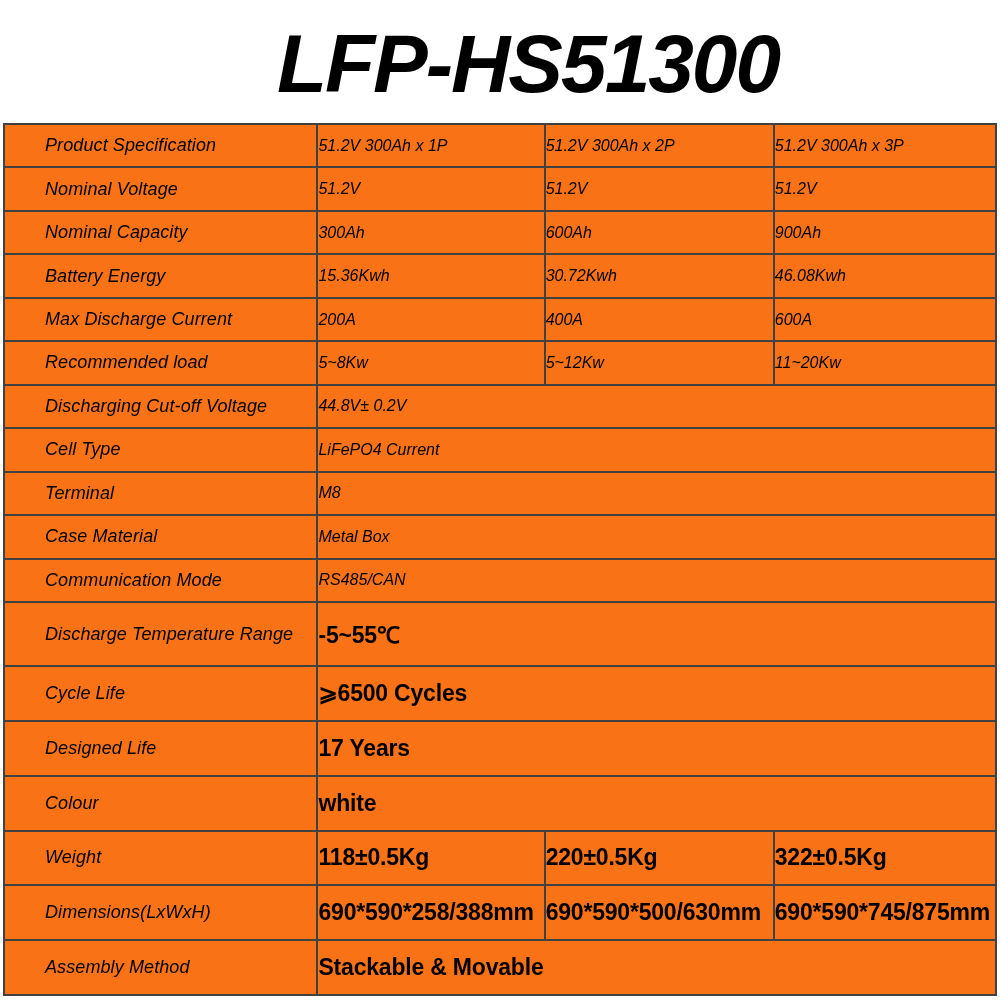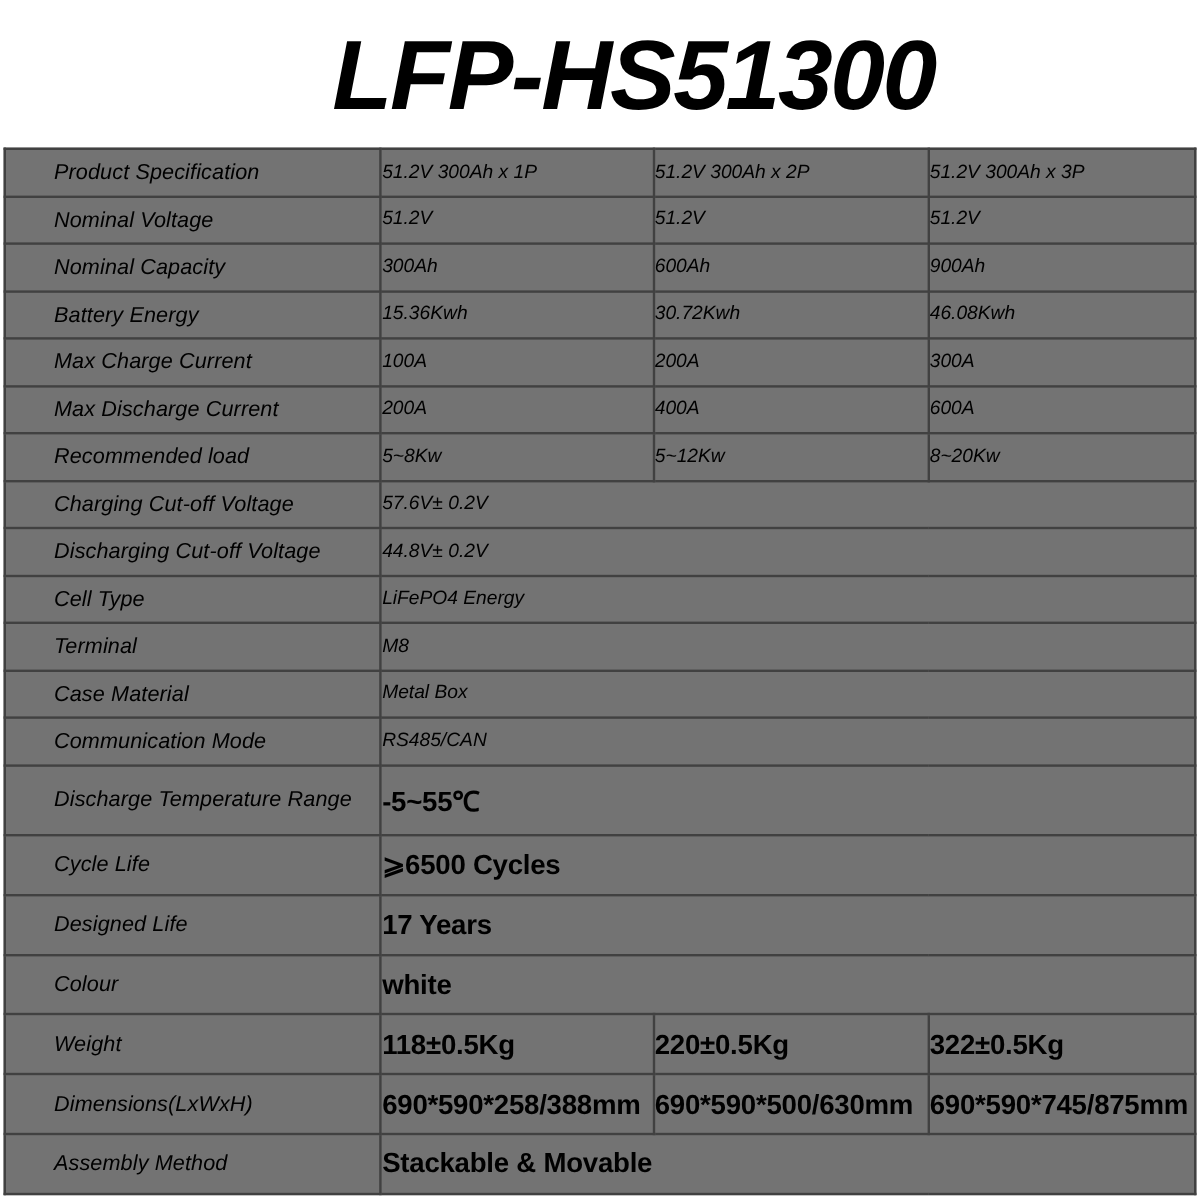"Product Specification" table.spec { background: #737373 -> #f97316 }
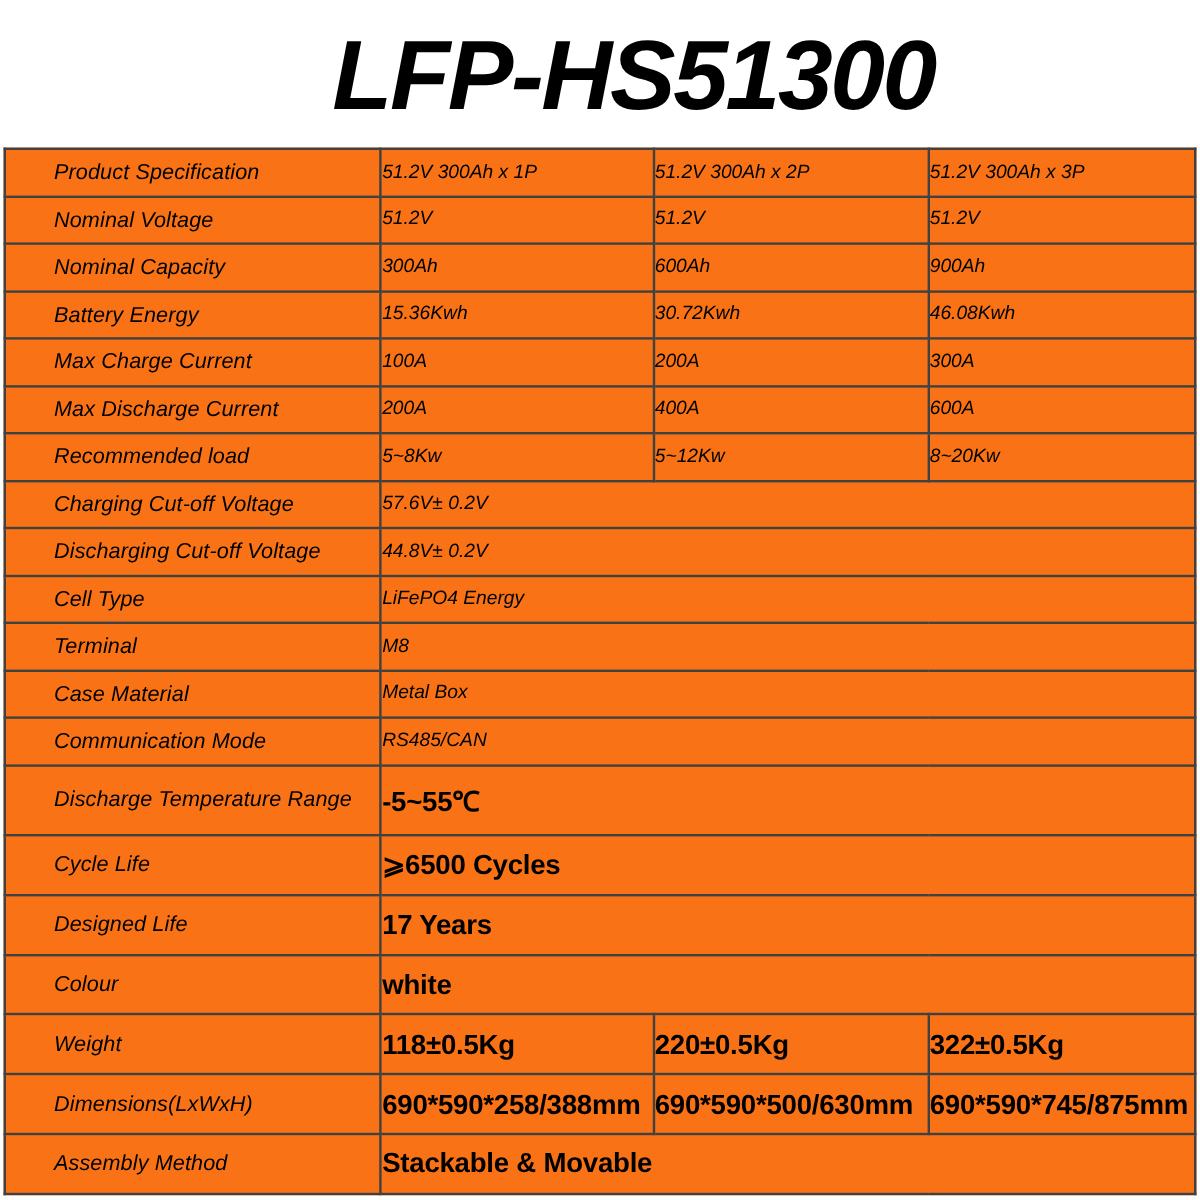"Max Charge Current" tr.italic { html: <tr> <td>Max Charge Current</td> <td>100A</td> <td>200A</td> <td>300A</td> </tr> -> none }
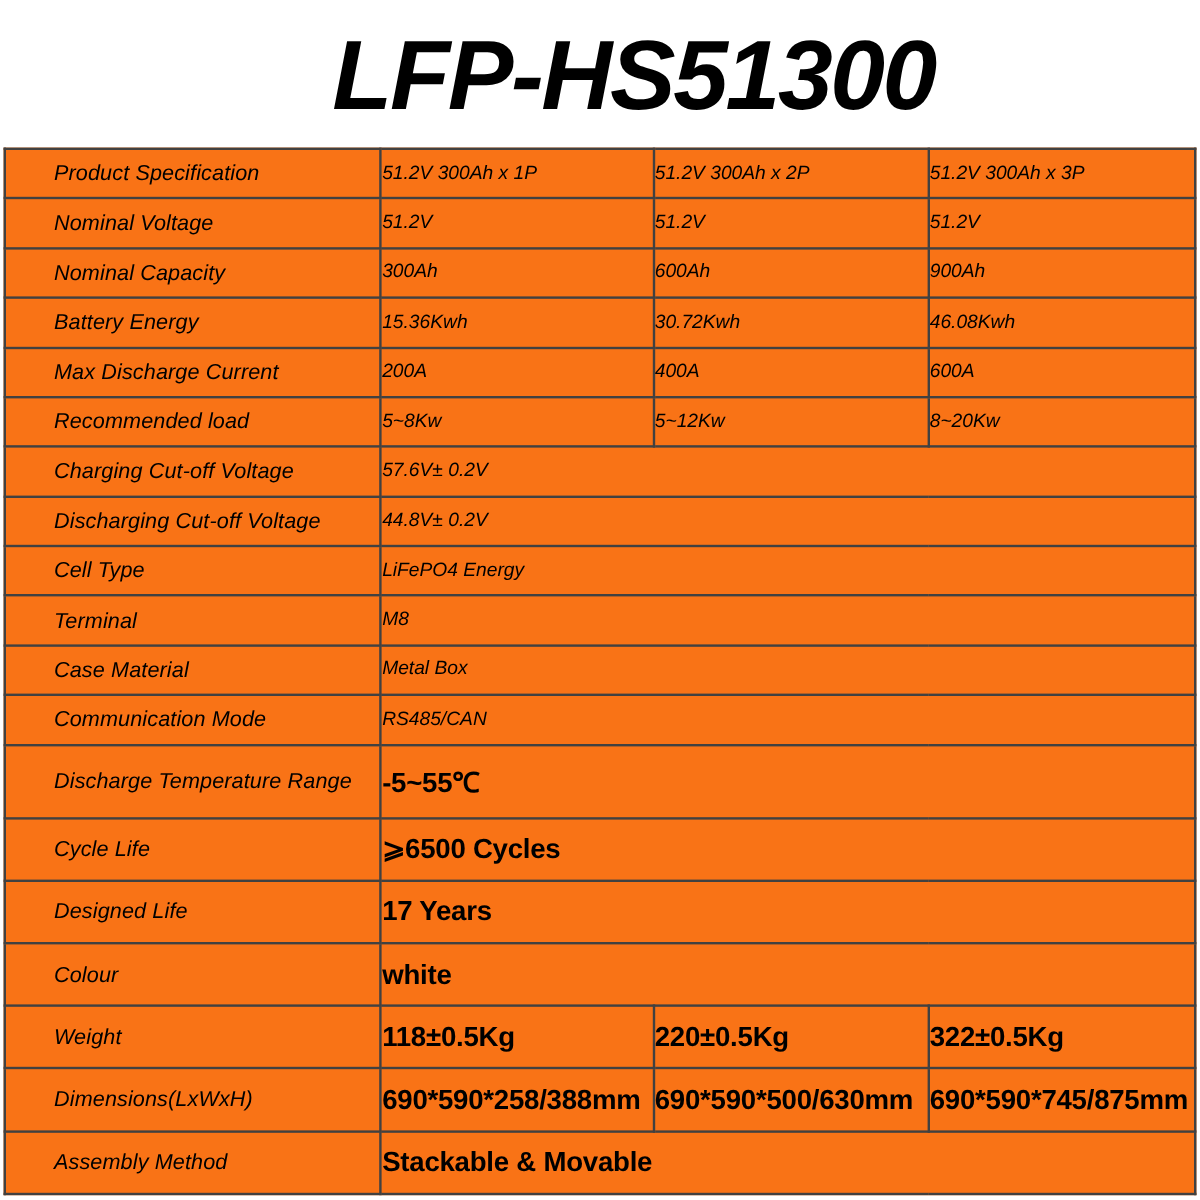"8~20Kw" td.val { text: 8 -> 11 }
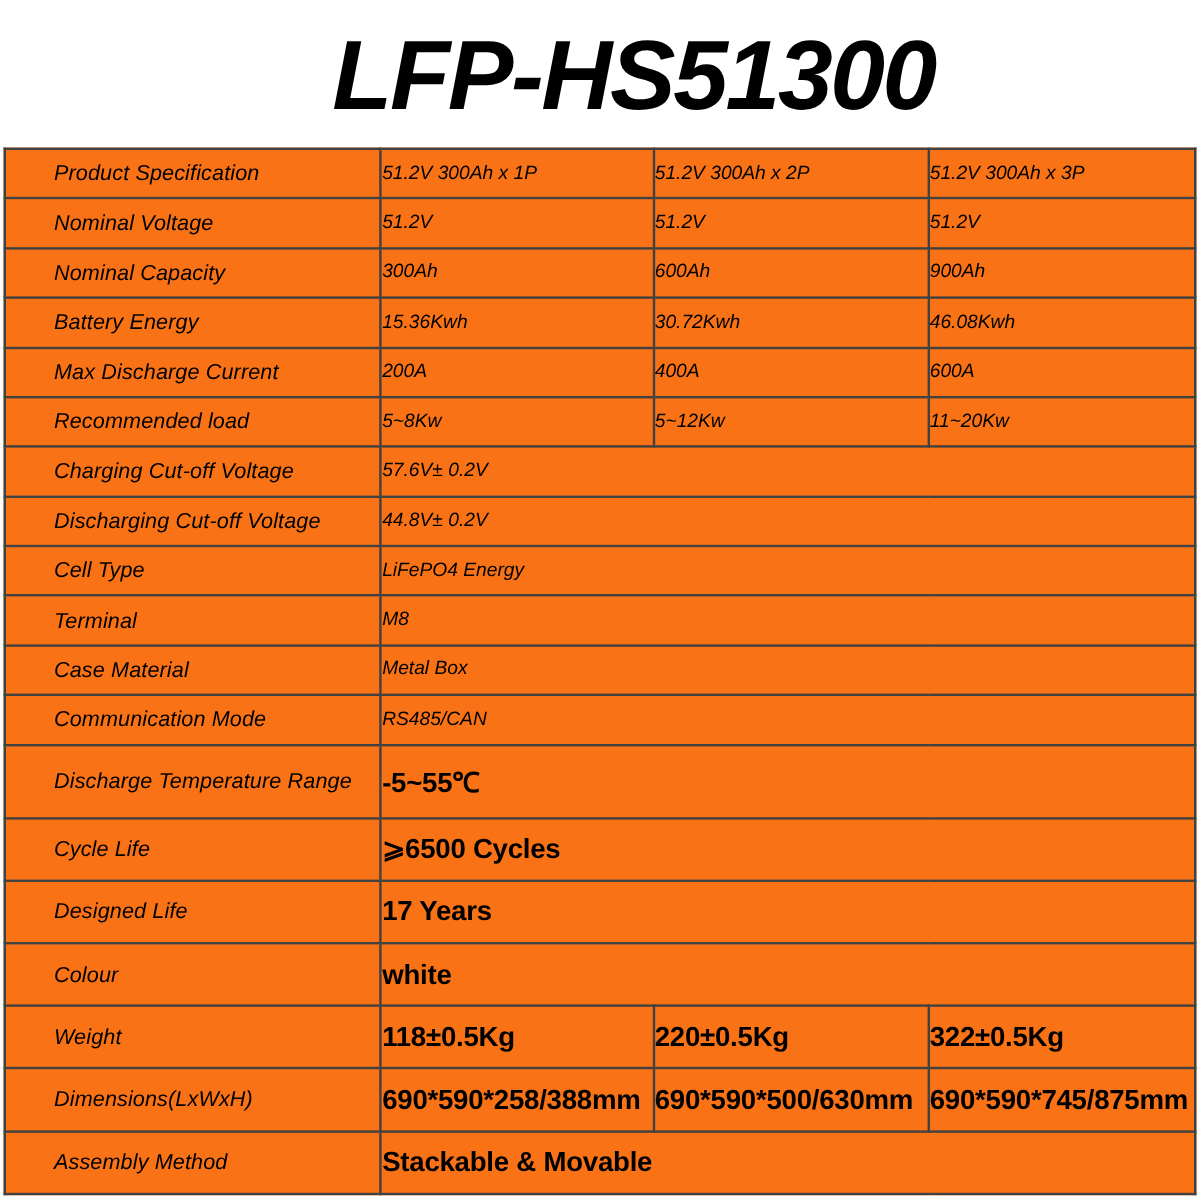"Charging Cut-off Voltage" tr.italic { html: <tr> <td>Charging Cut-off Voltage</td> <td>57.6V± 0.2V</td> </tr> -> none }
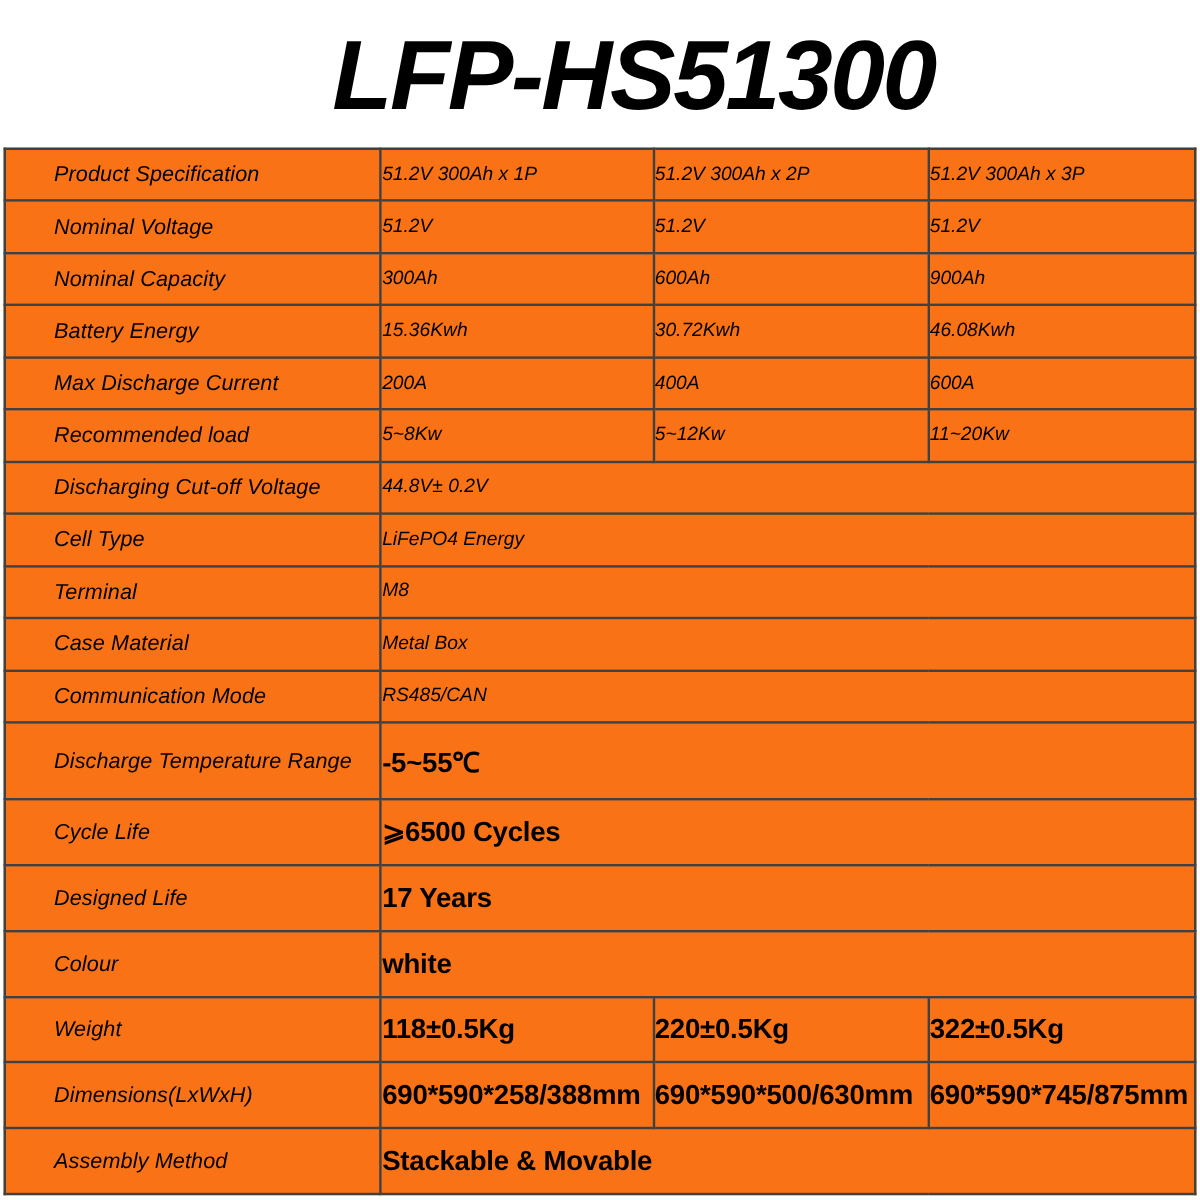"LiFePO4 Energy" td.val { text: Energy -> Current }
